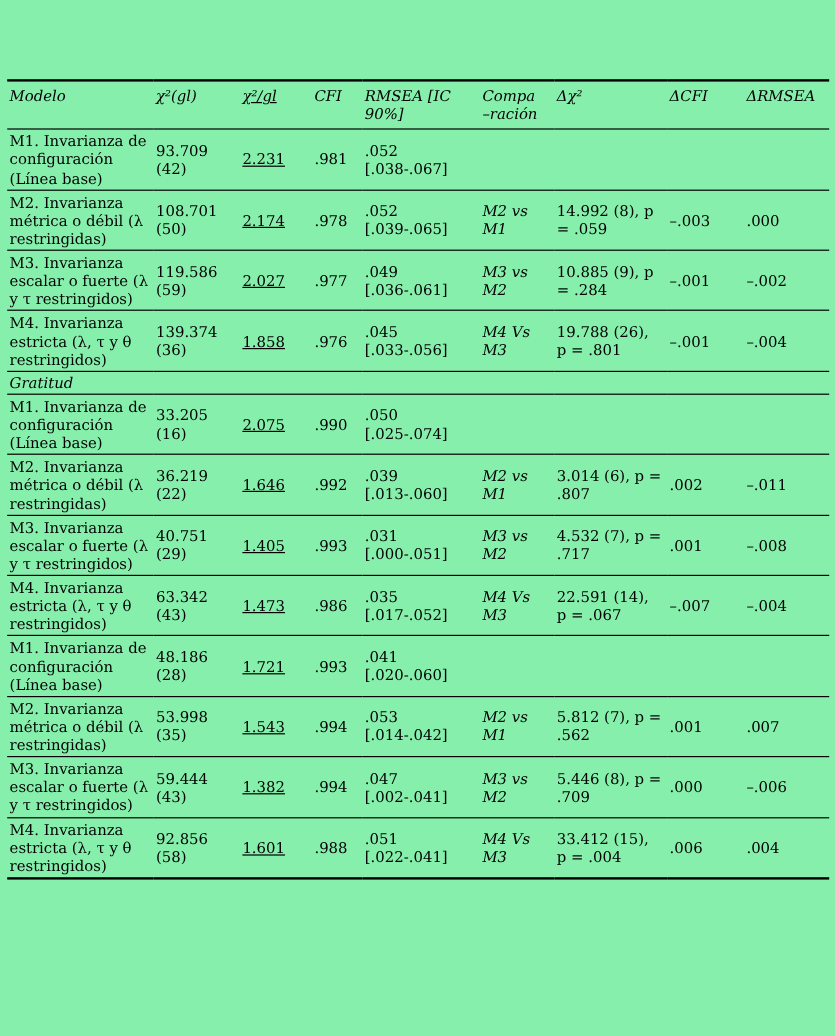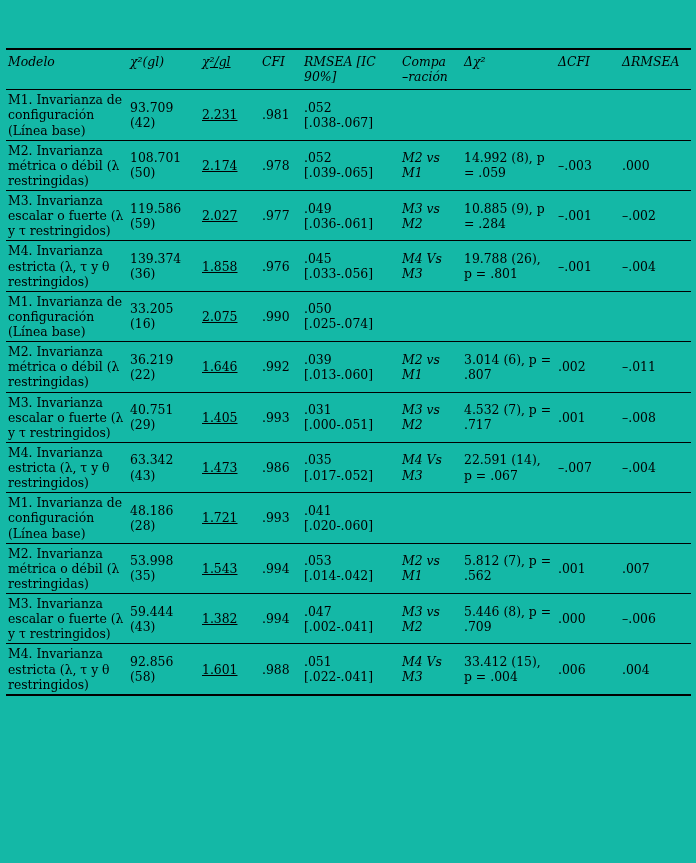"Modelo" .page { background: #14b8a6 -> #86efac; padding: 48px 5px 0 6px -> 66px 5px 0 6px }
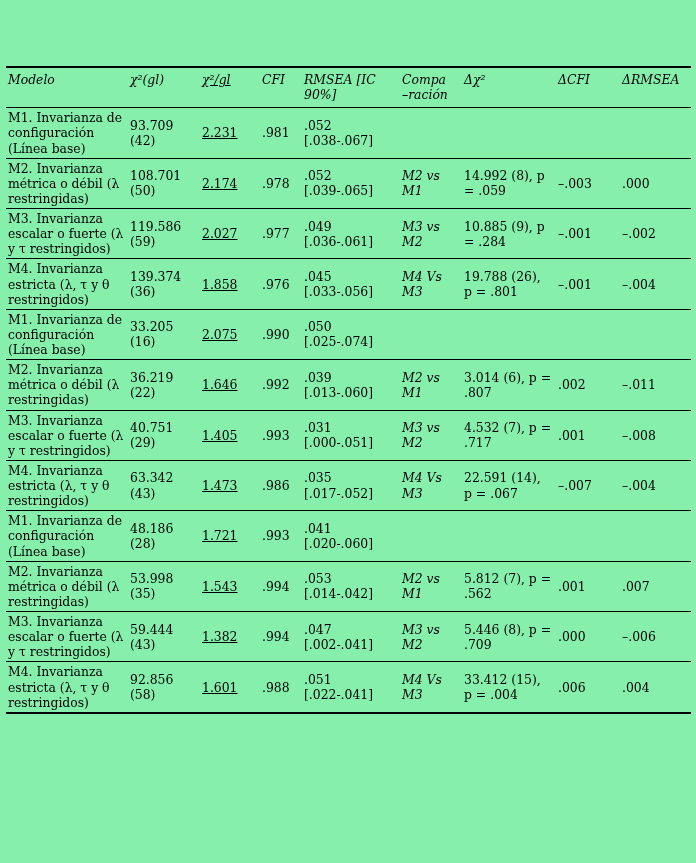"Gratitud" tr { html: none -> <tr> <td>Gratitud</td> </tr> }
